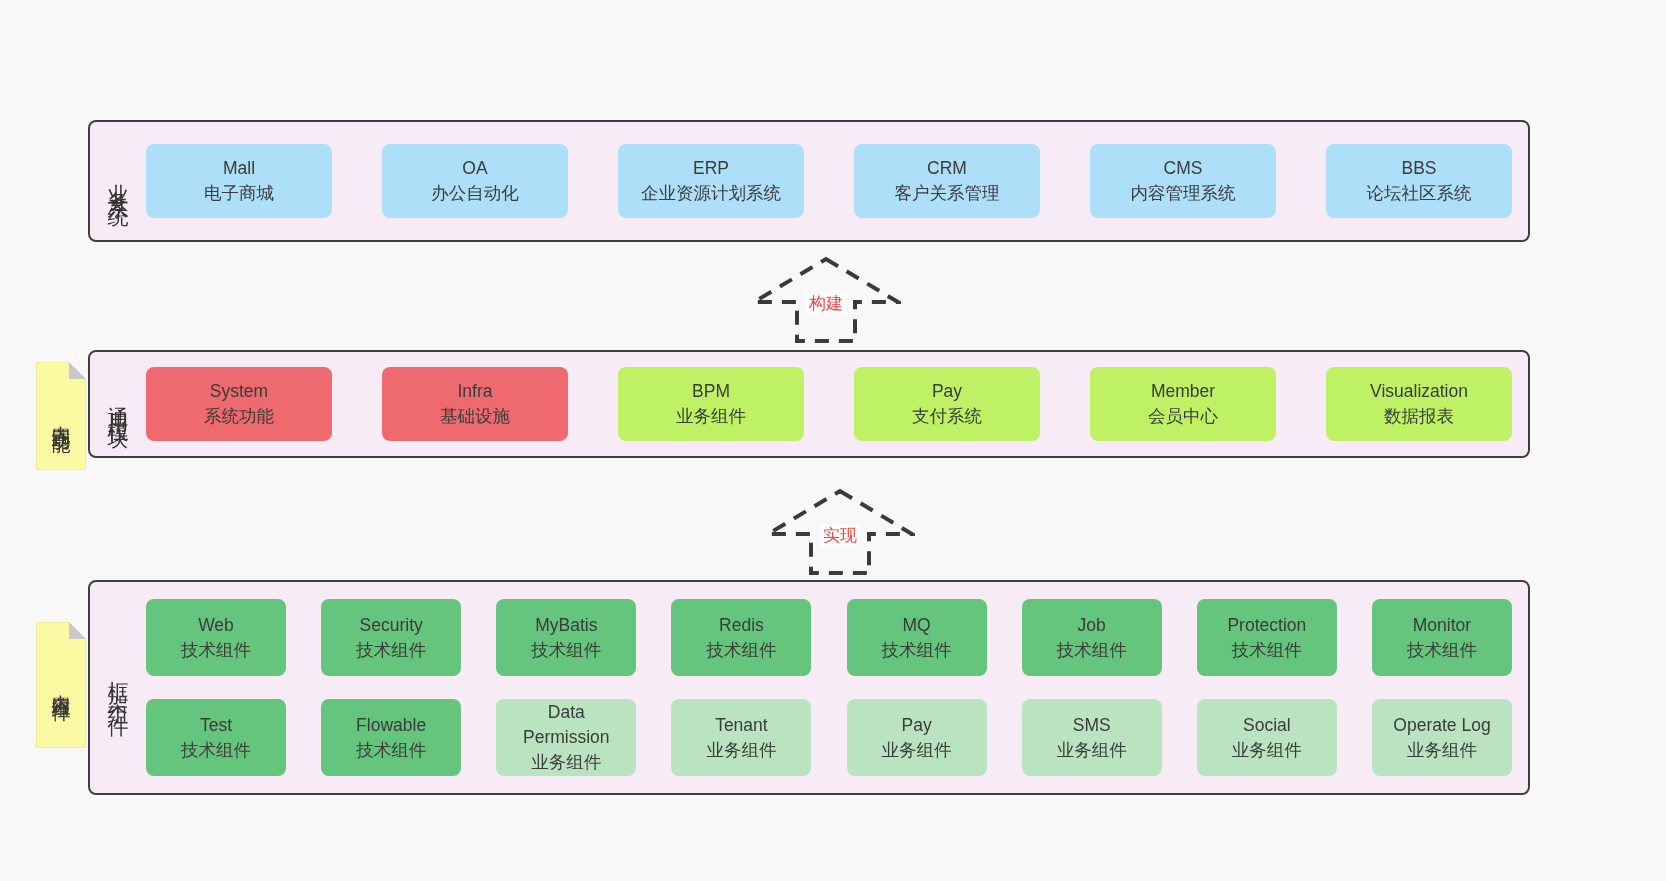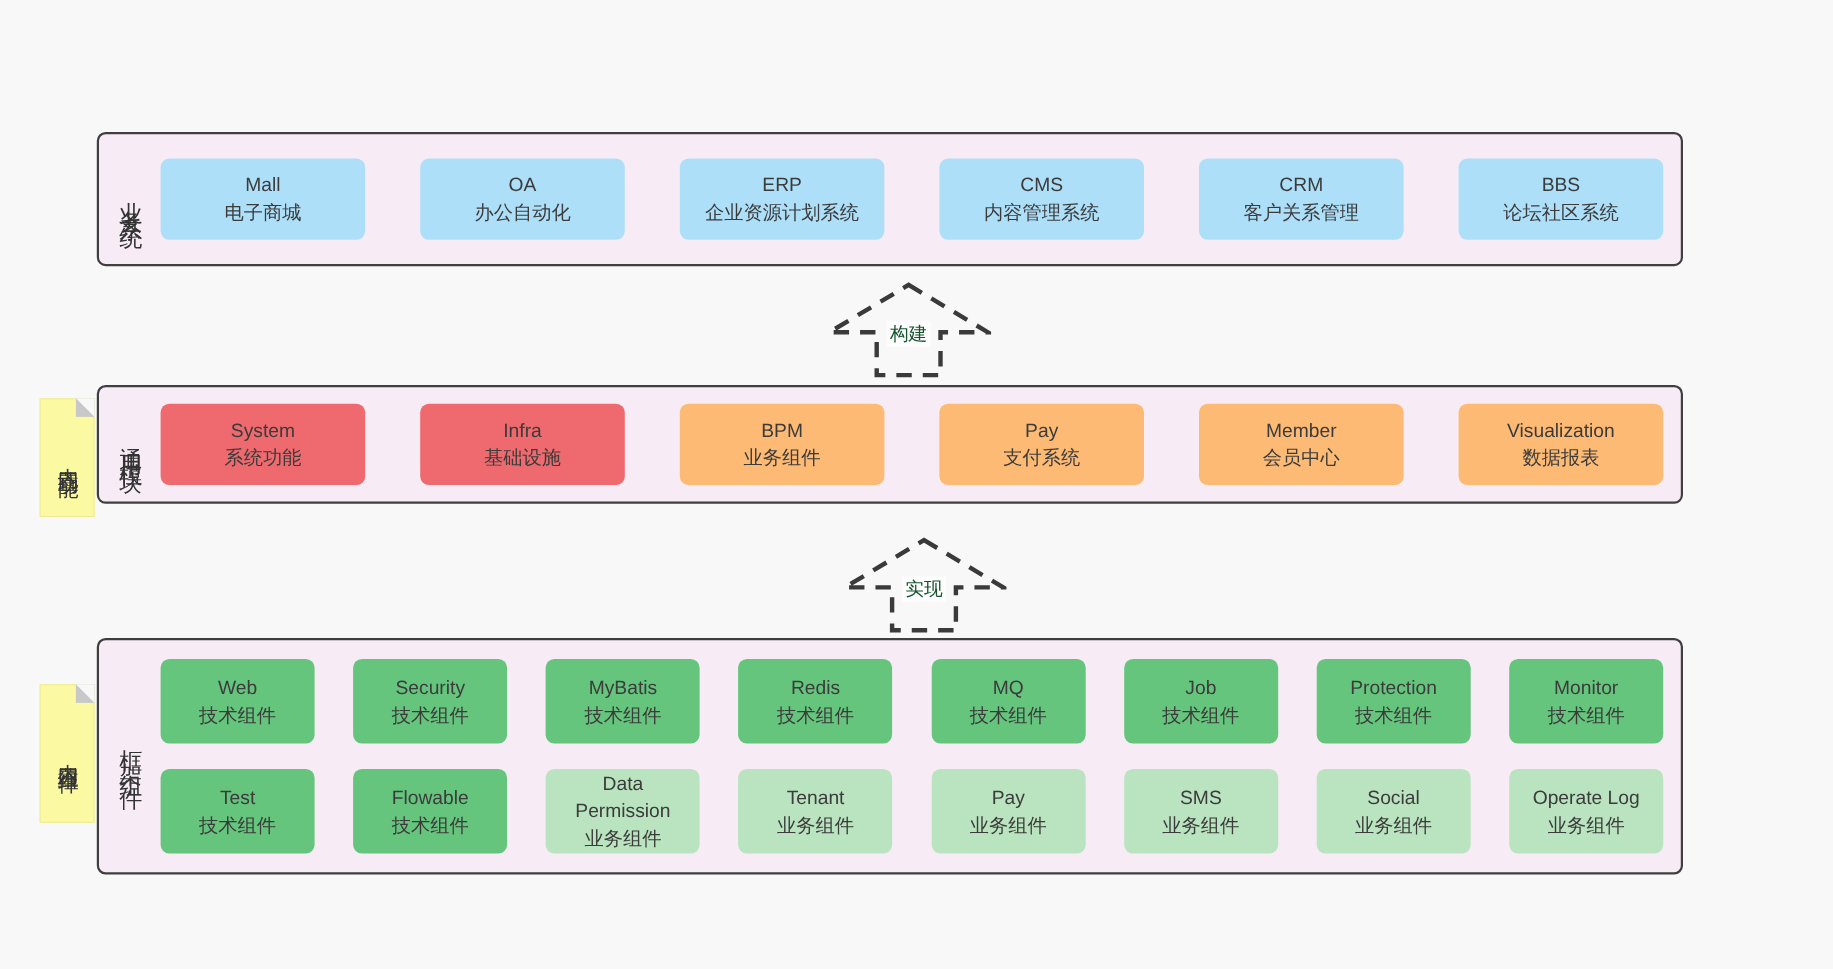"CMS" div.box { order: before "CRM" -> after "CRM" }
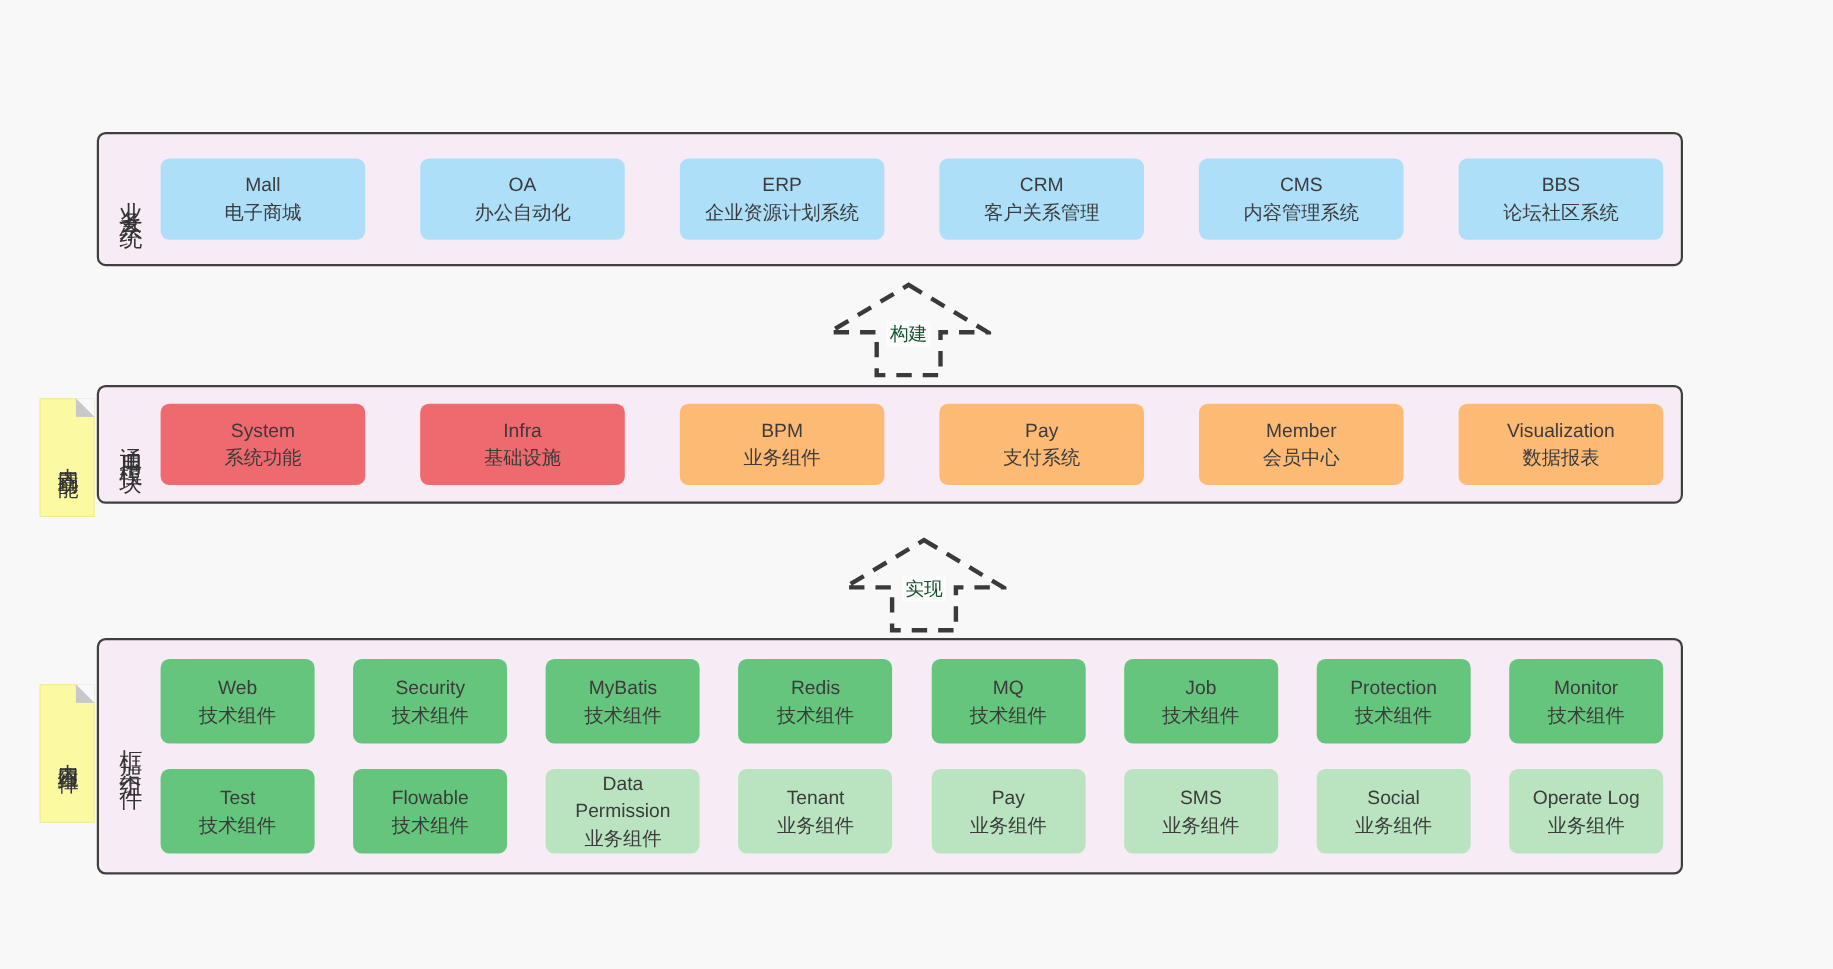"构建" .arrow-label { color: #14532d -> #ef4444 }
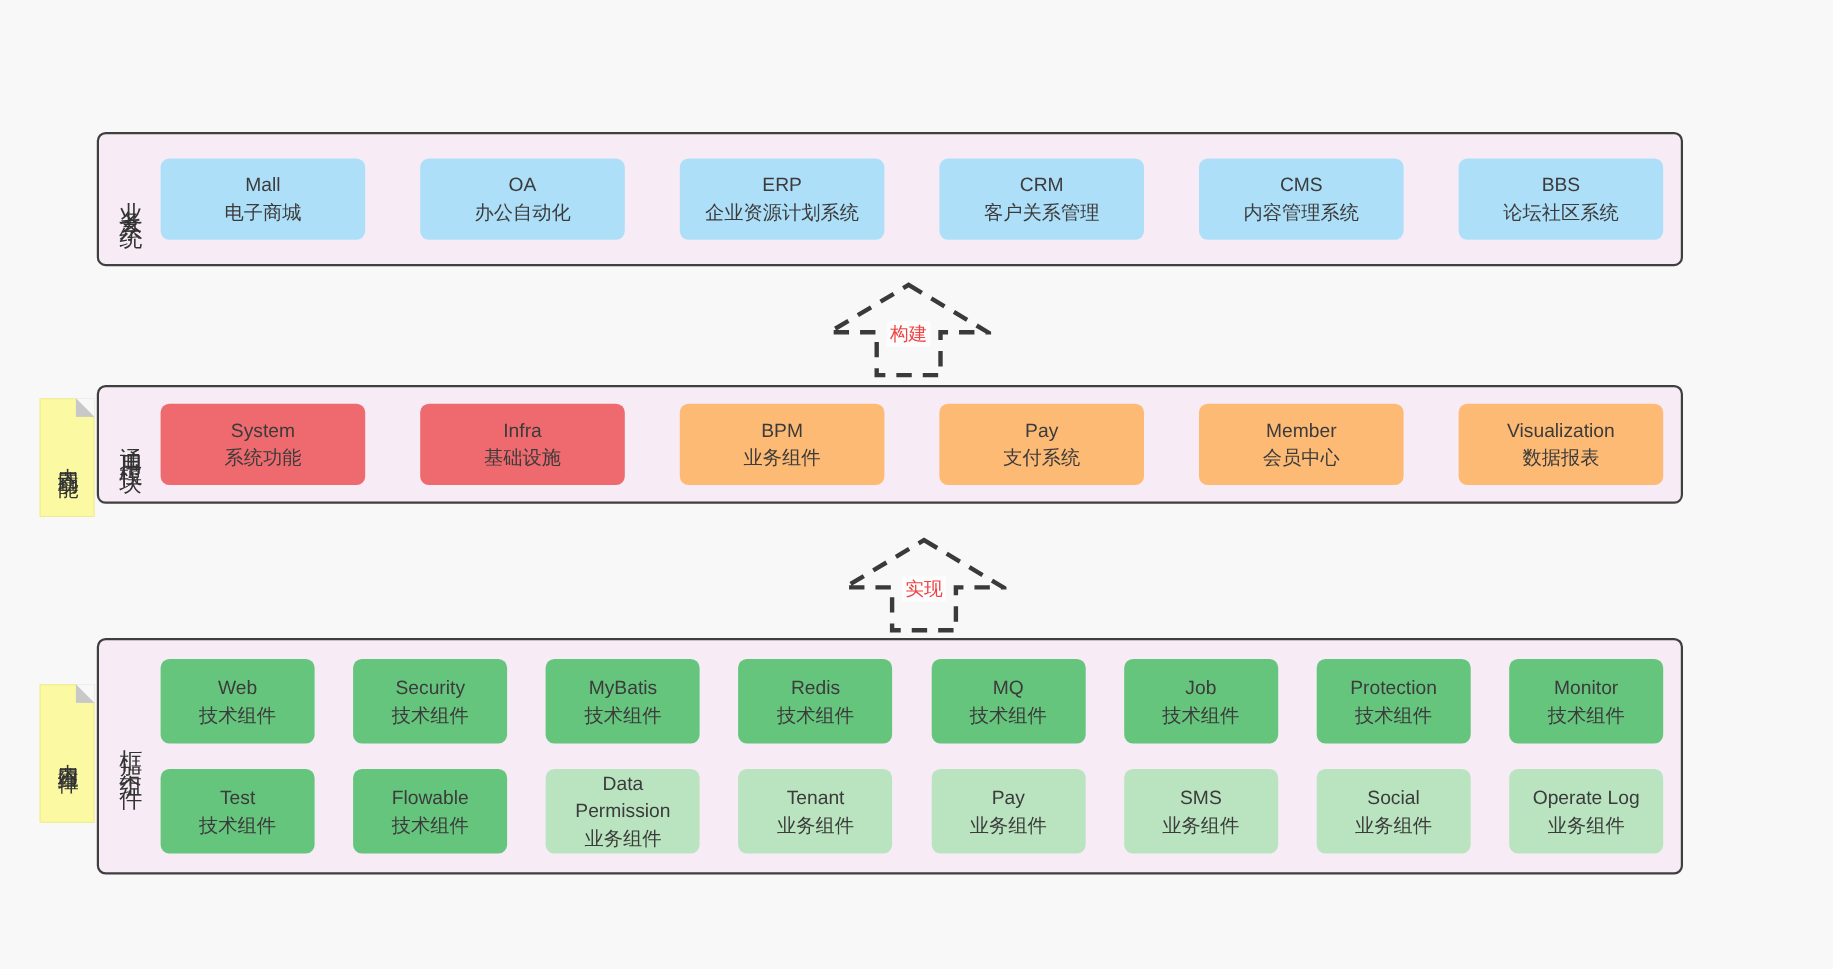"BPM" .pink { background: #fdba74 -> #bef264 }
